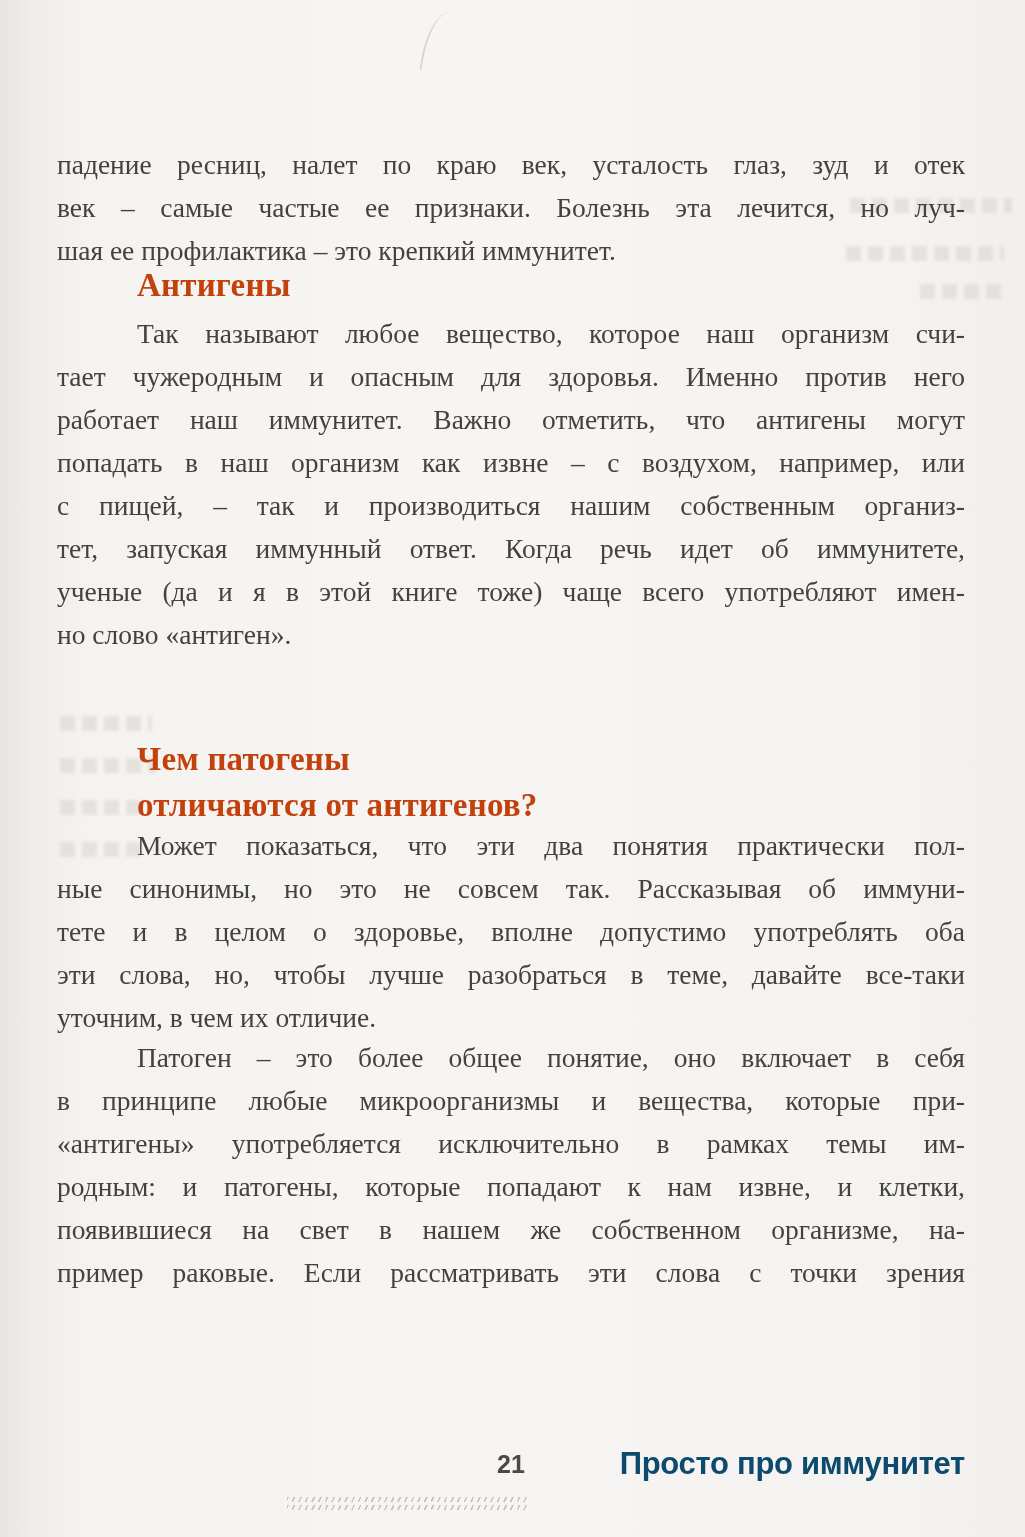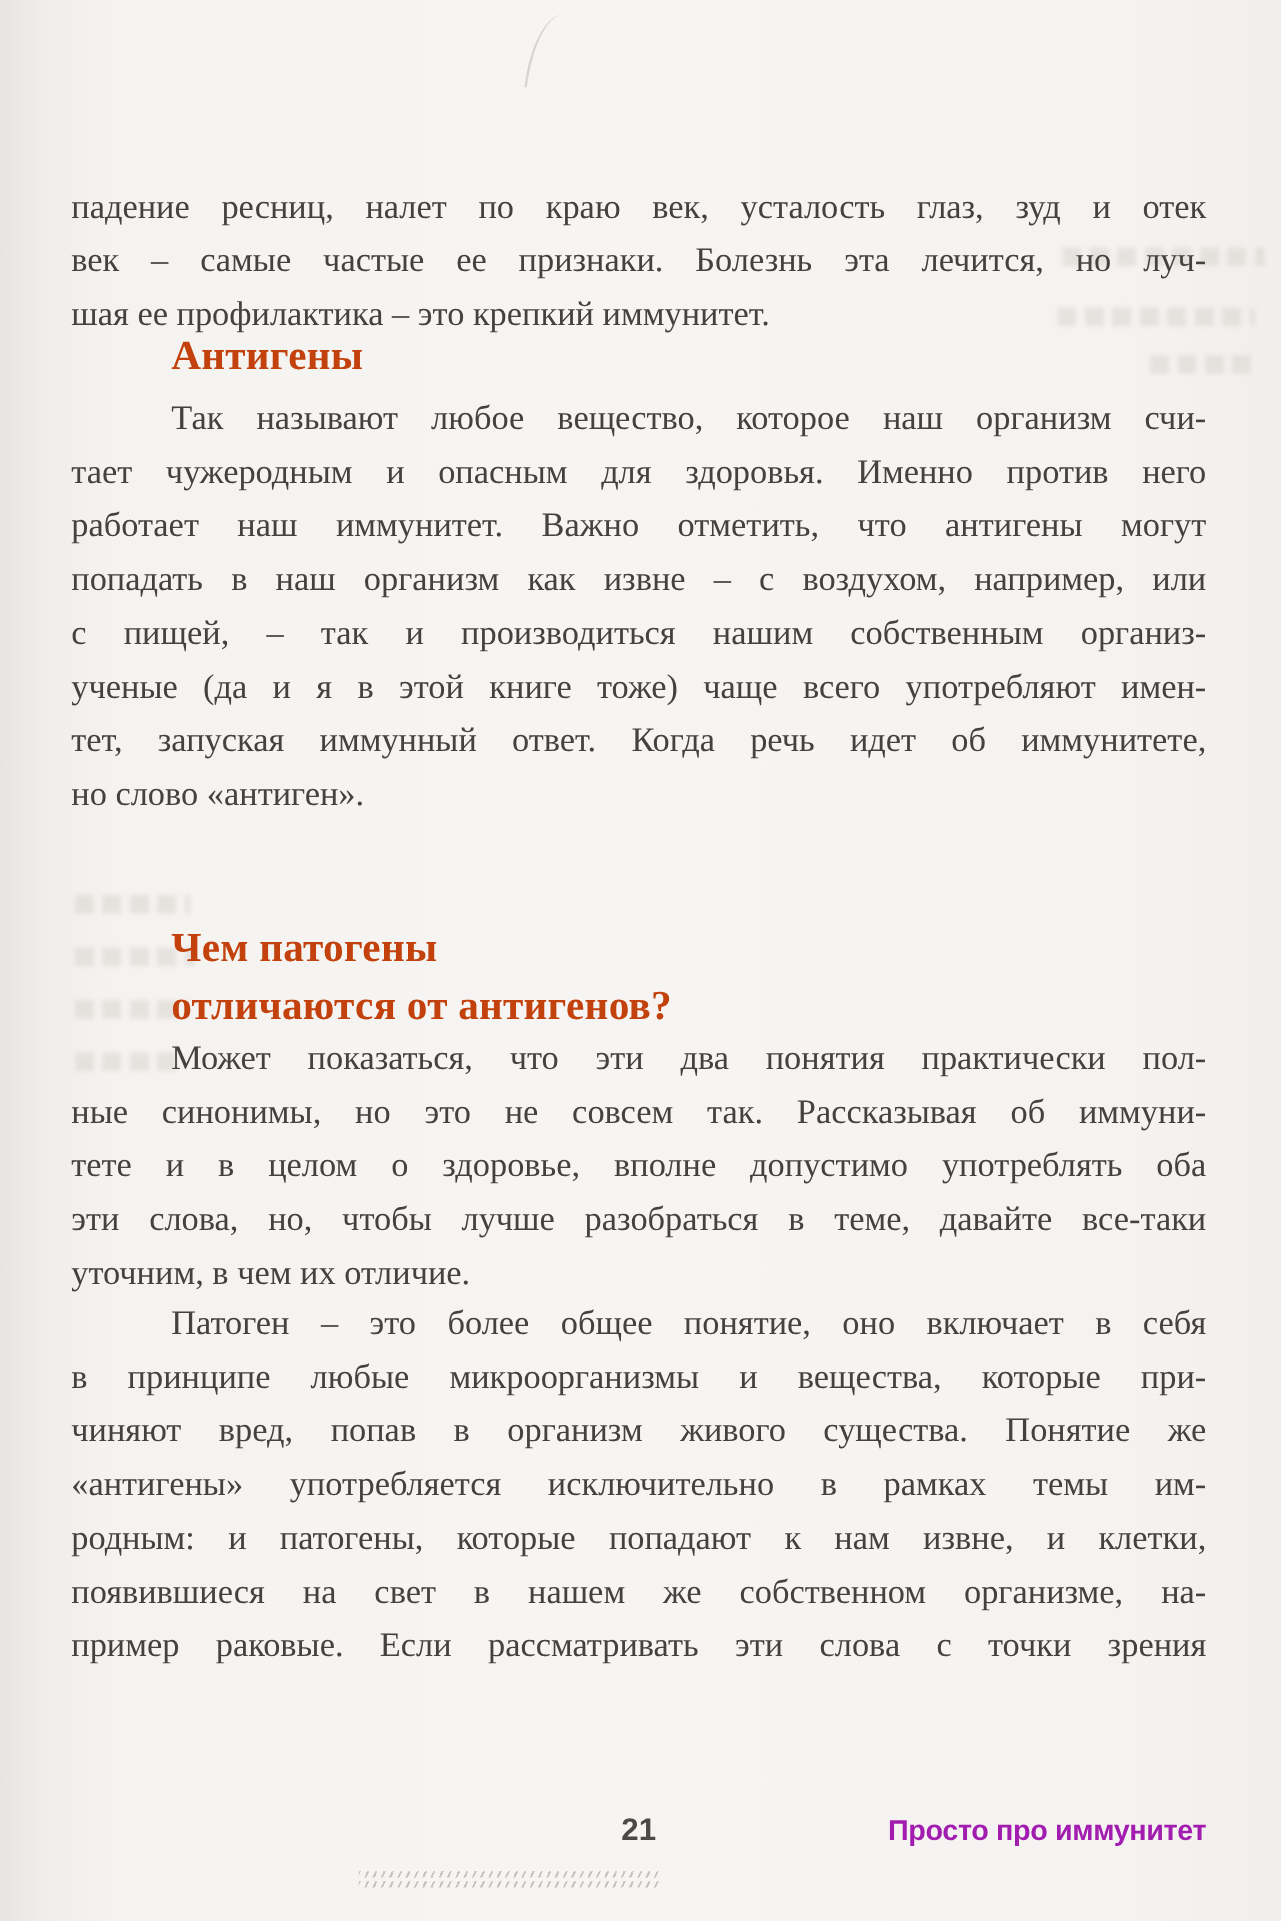"ученые (да и я в" div.line { order: before "тет, запуская иммунный ответ. Когда" -> after "тет, запуская иммунный ответ. Когда" }
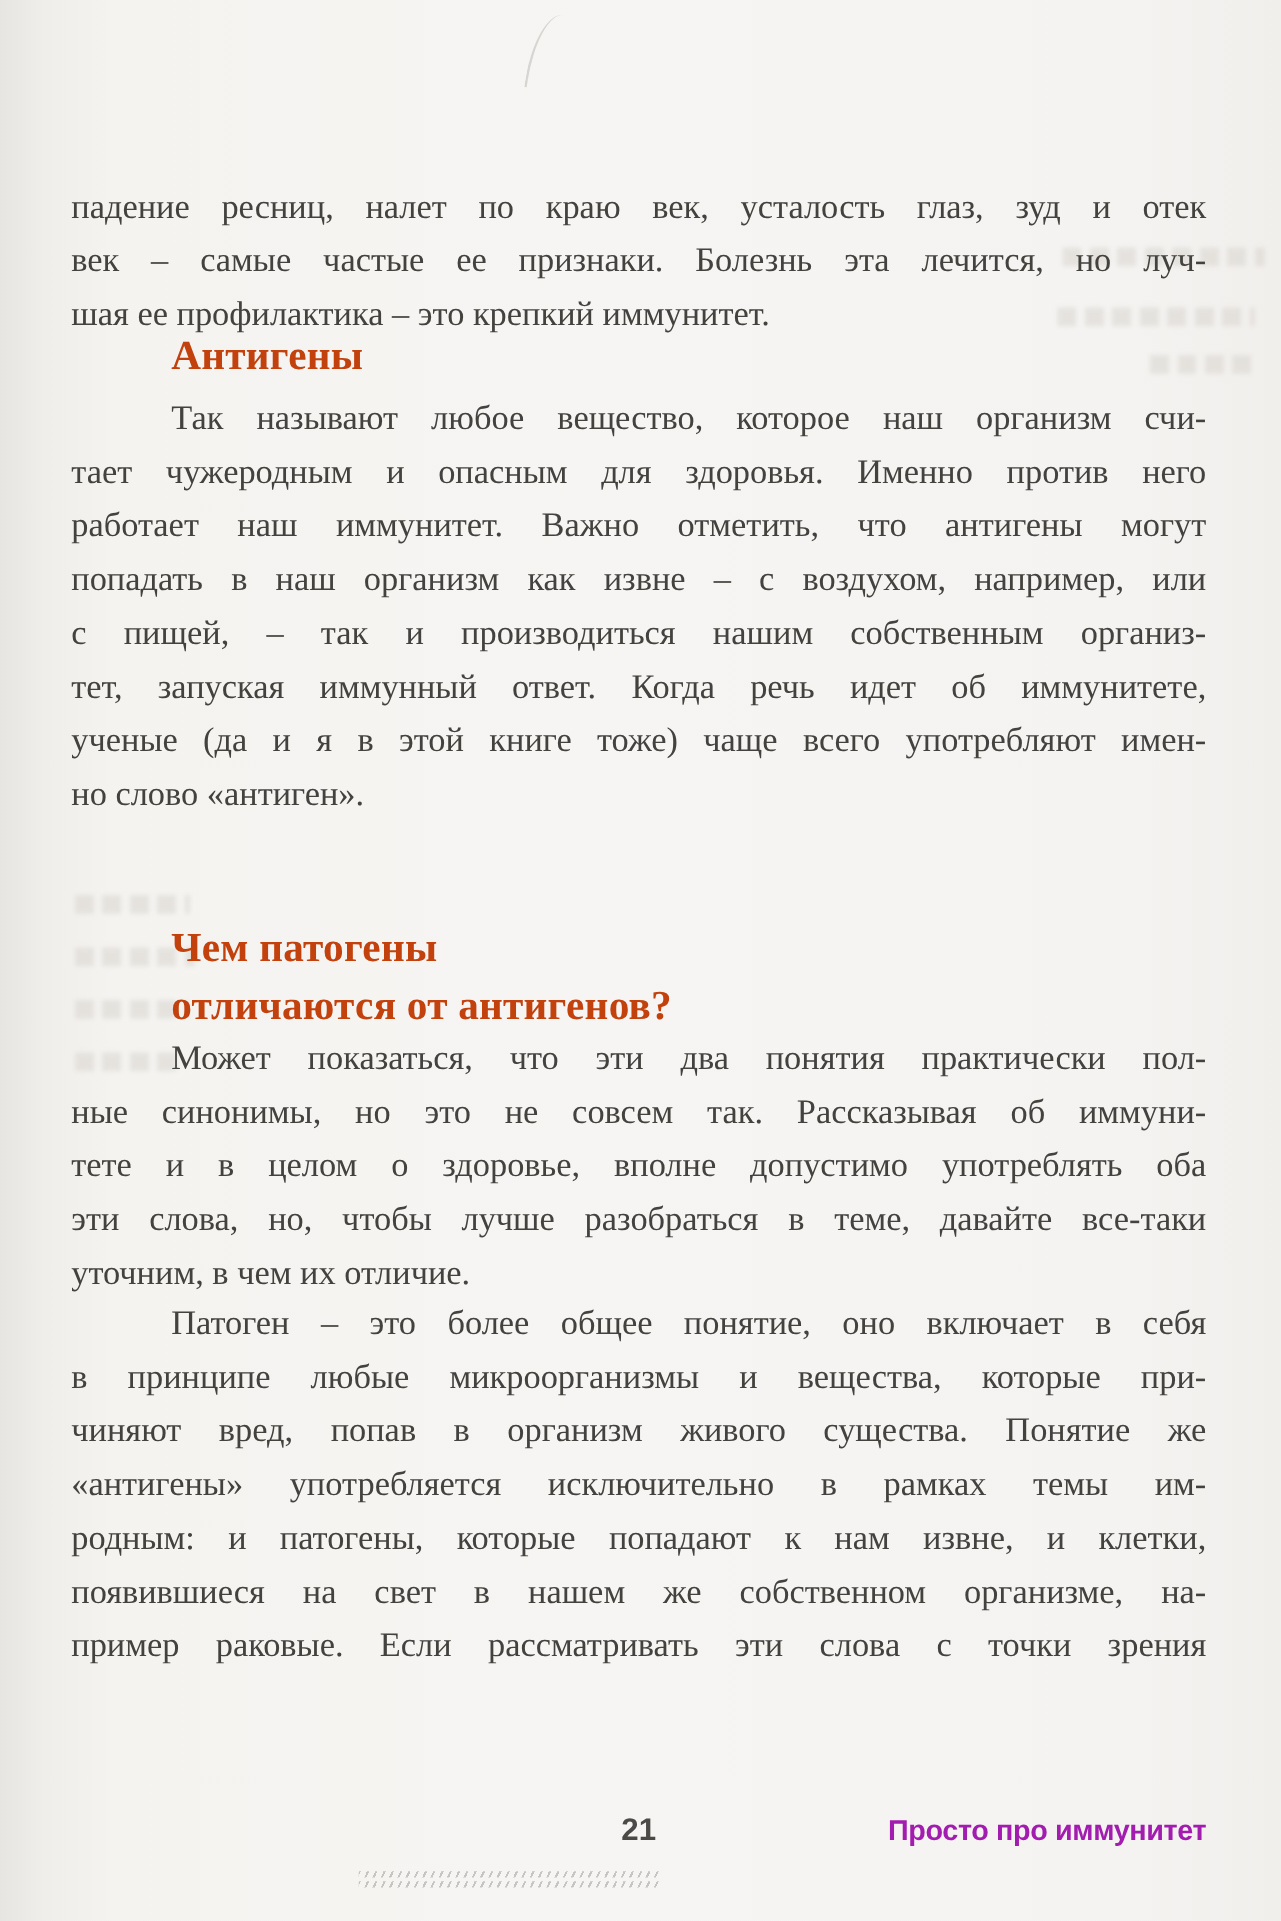"чиняют вред, попав в организм" div.line { html: <div>чиняют вред, попав в организм живого существа. Понятие же</div> -> none }
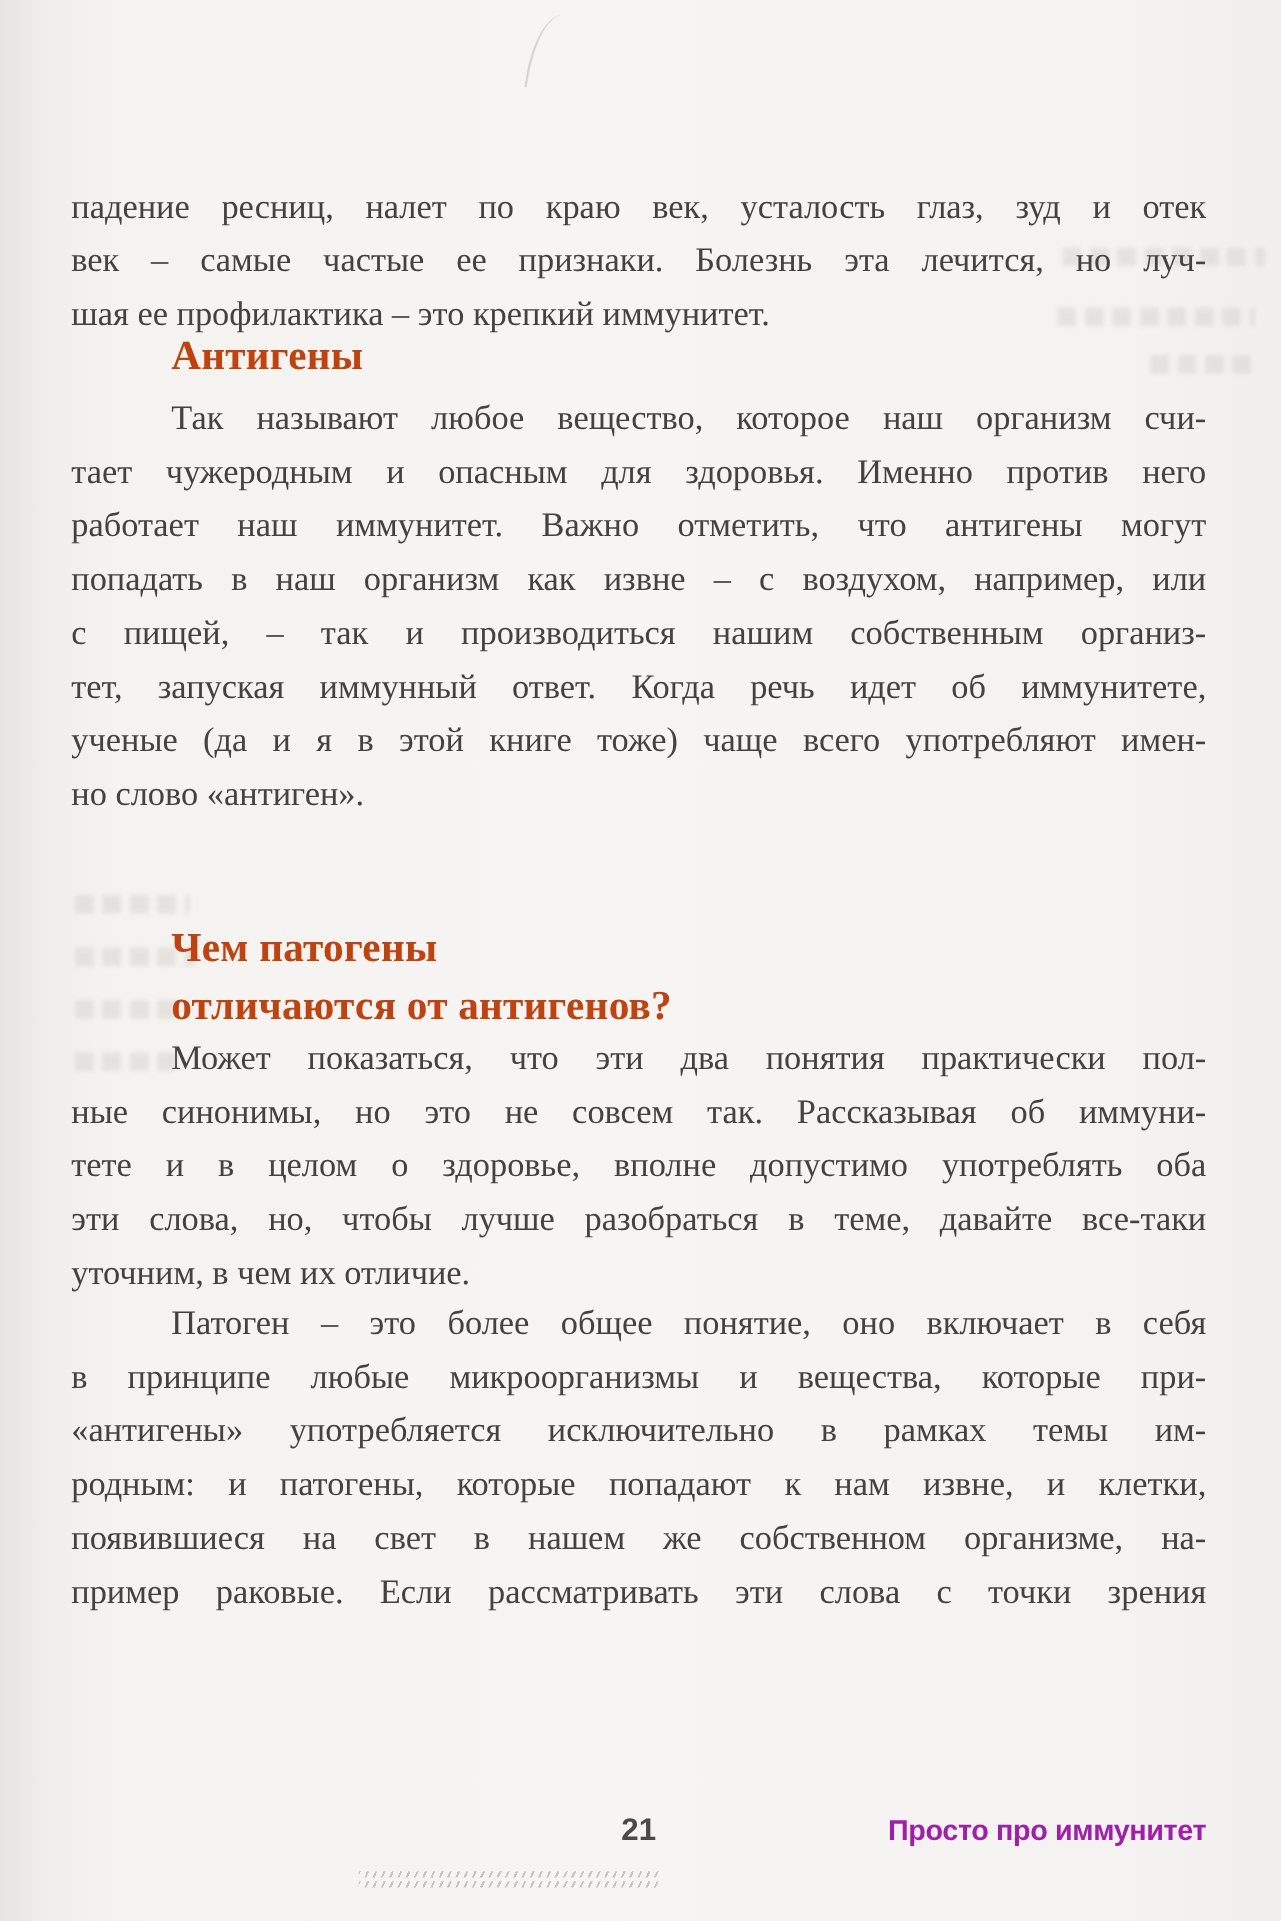"Просто про иммунитет" .running-title { color: #a21caf -> #0c4a6e; font-size: 23px -> 31px }
